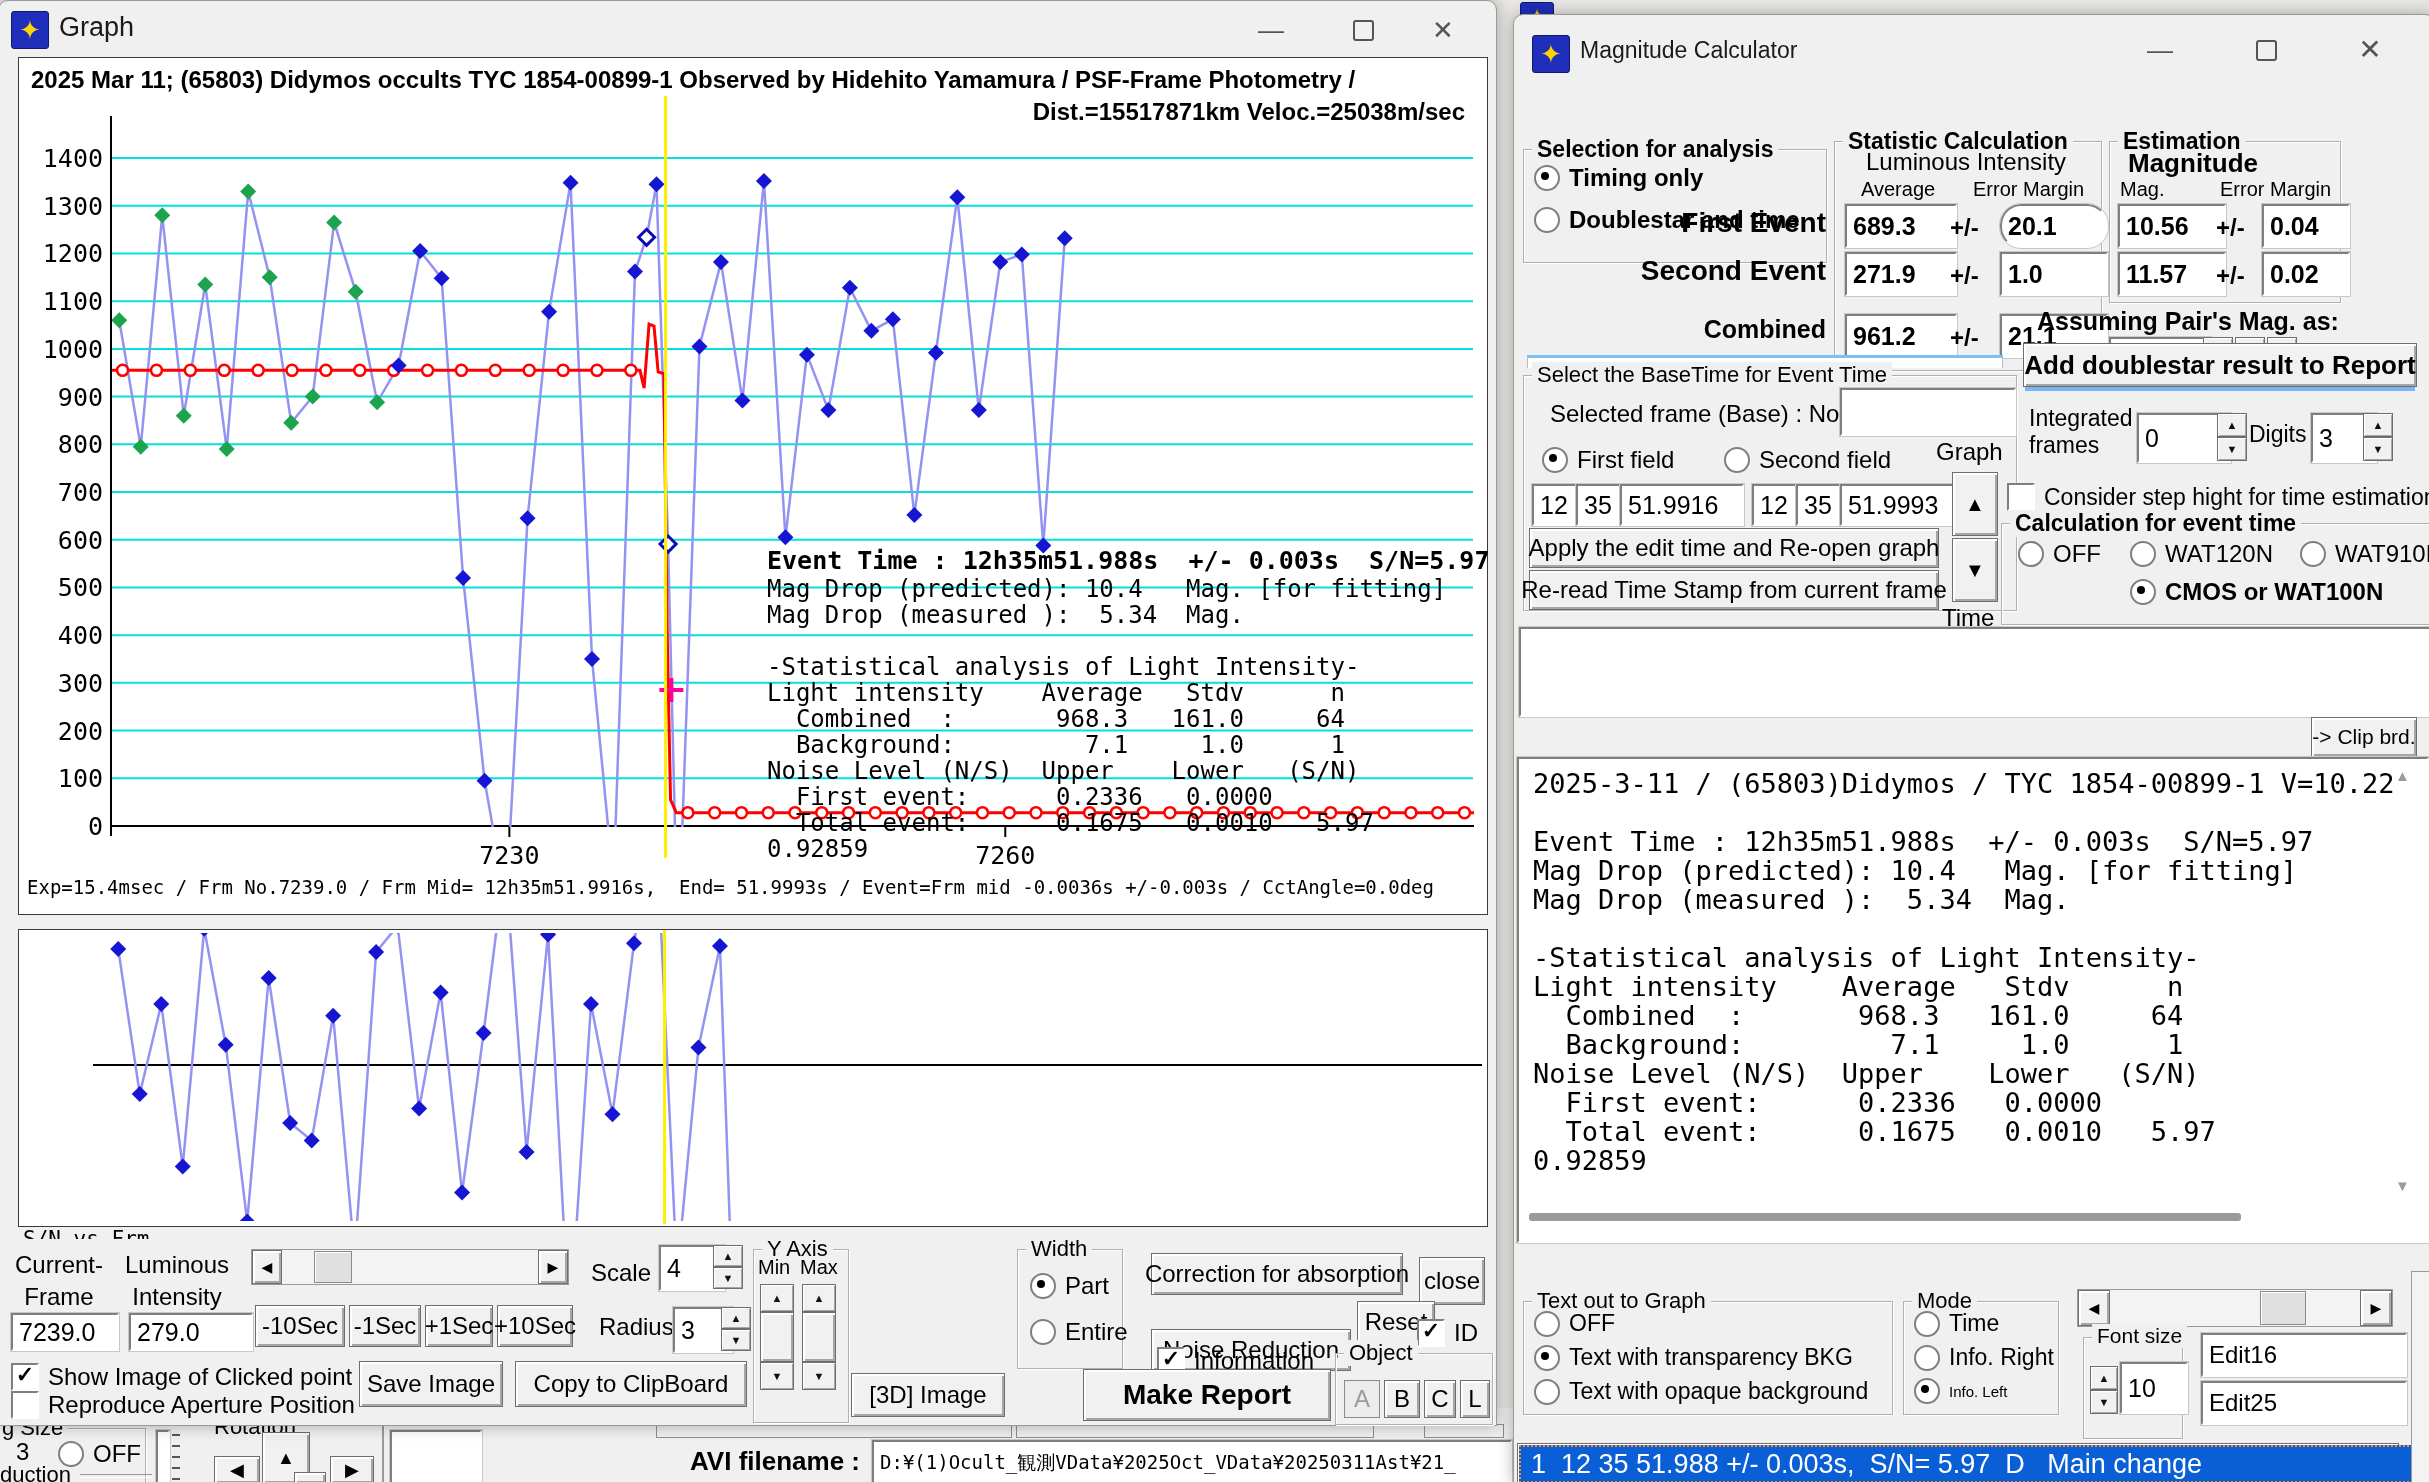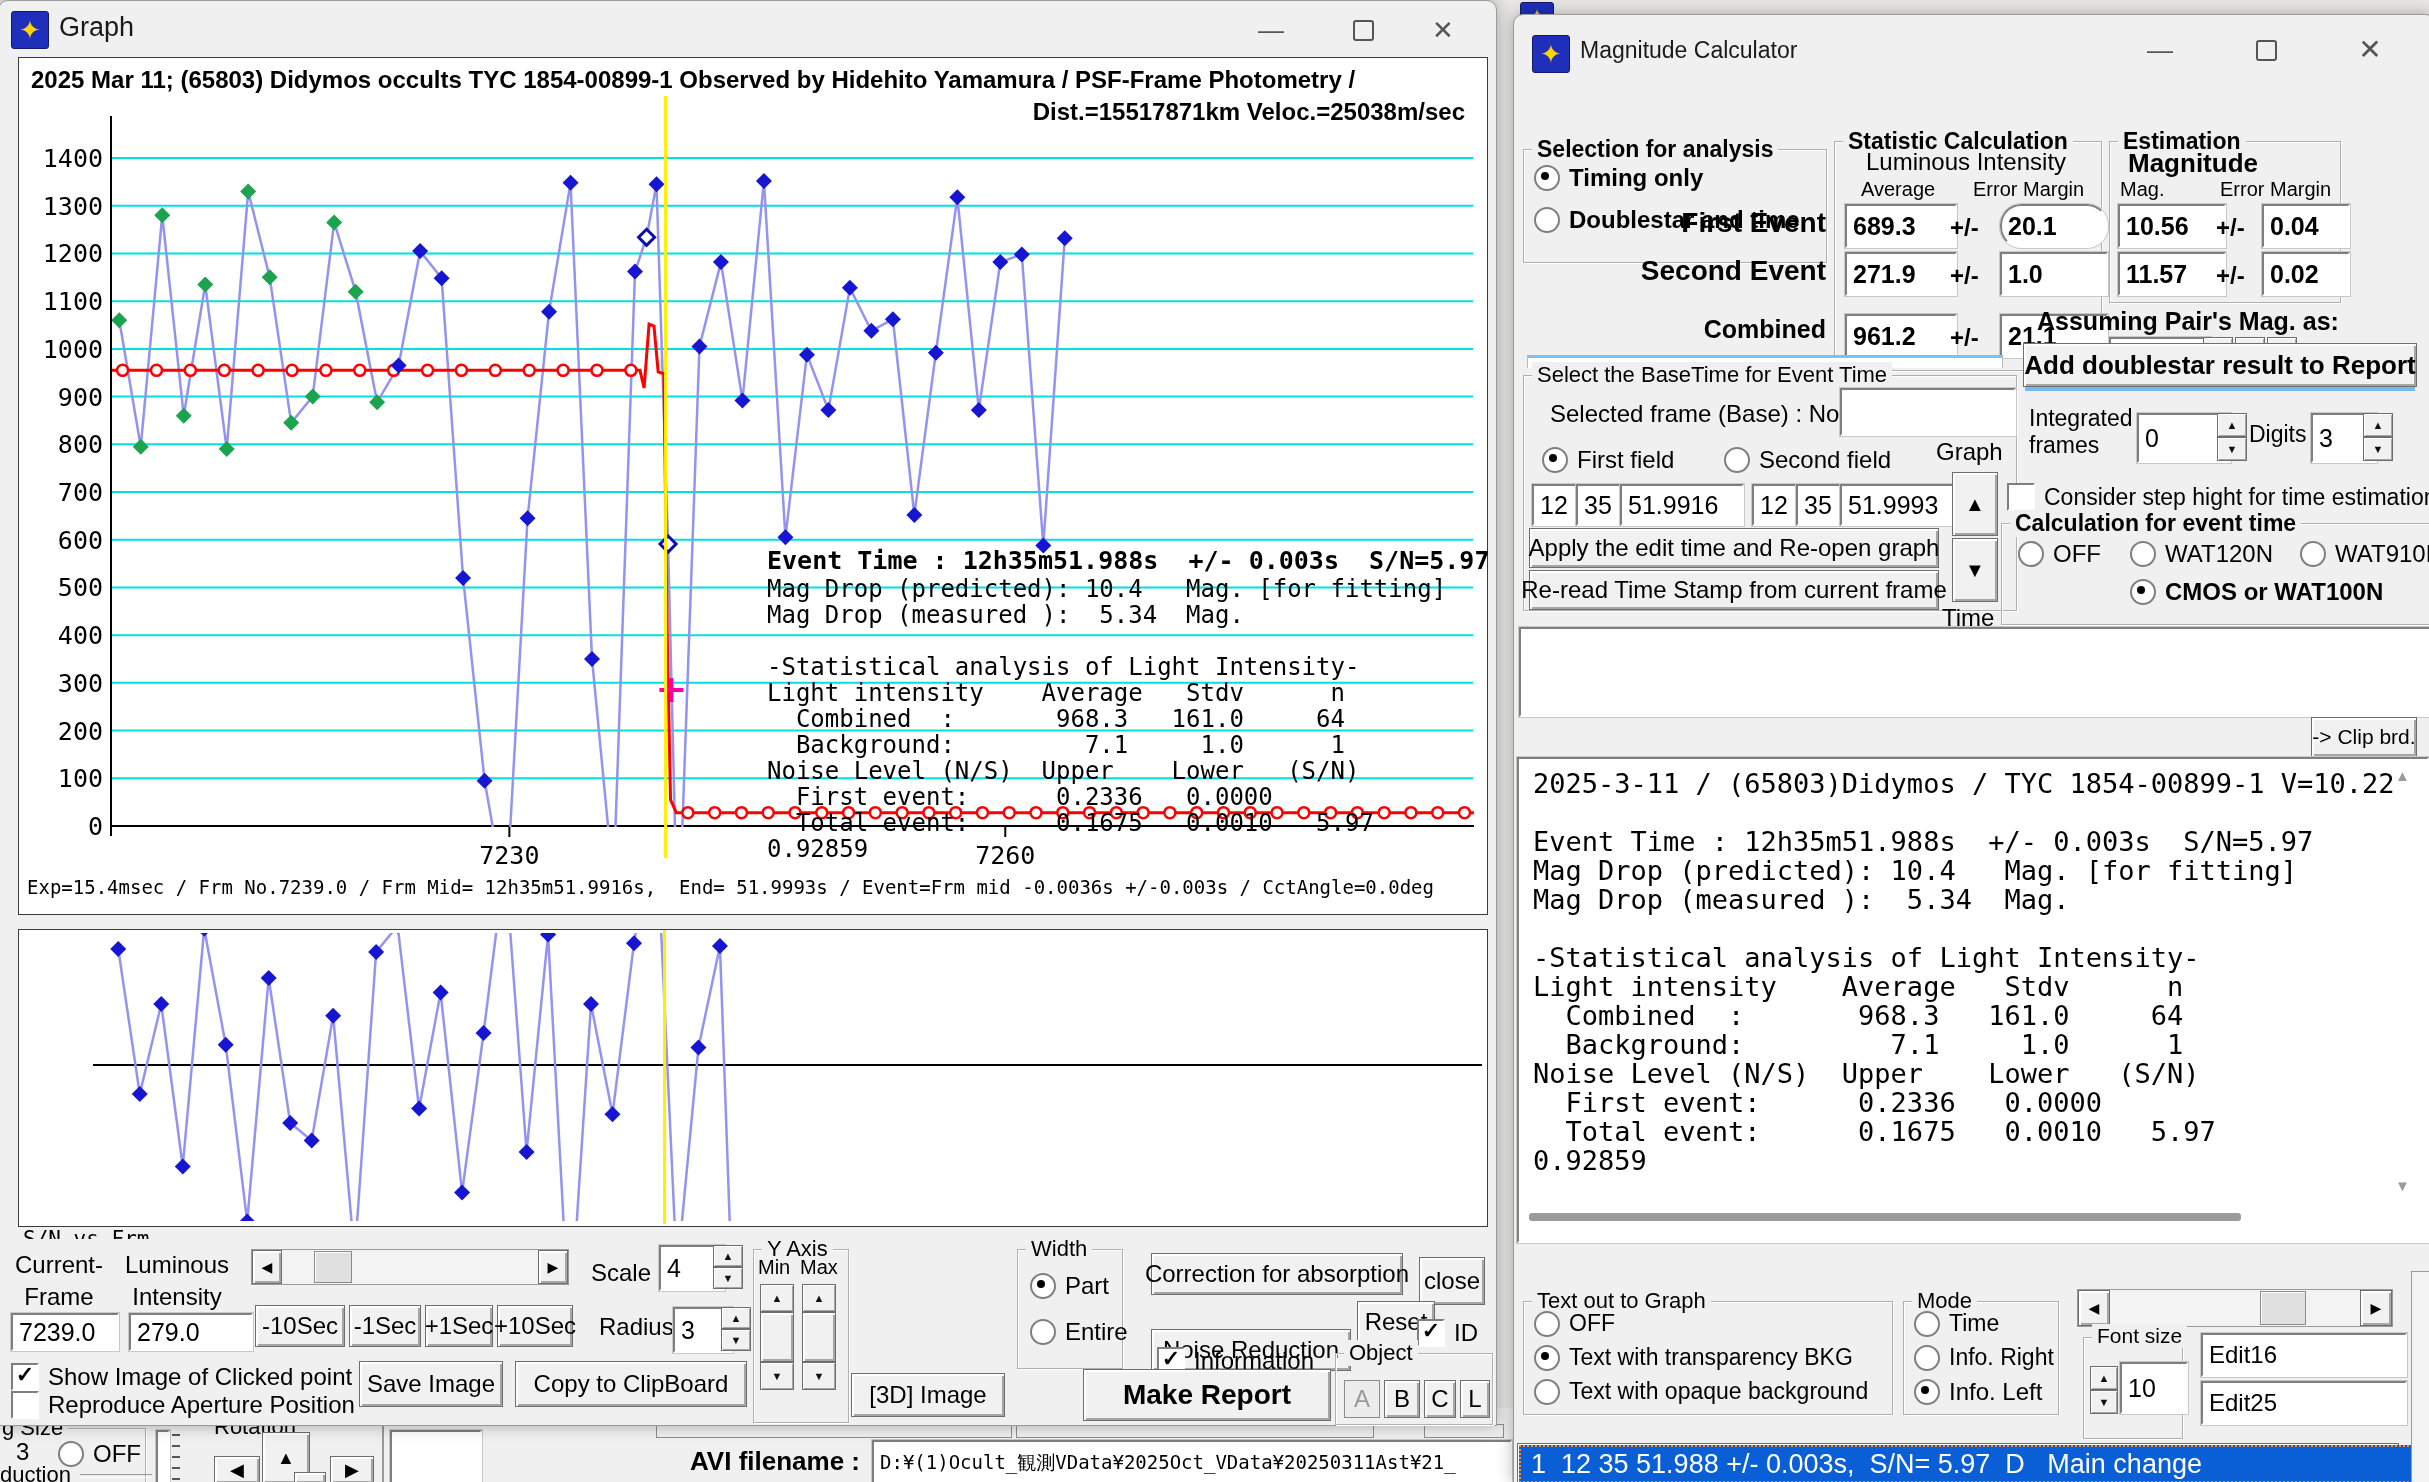"Info. Left" span.lbl { font-size: 24px -> 15px }
